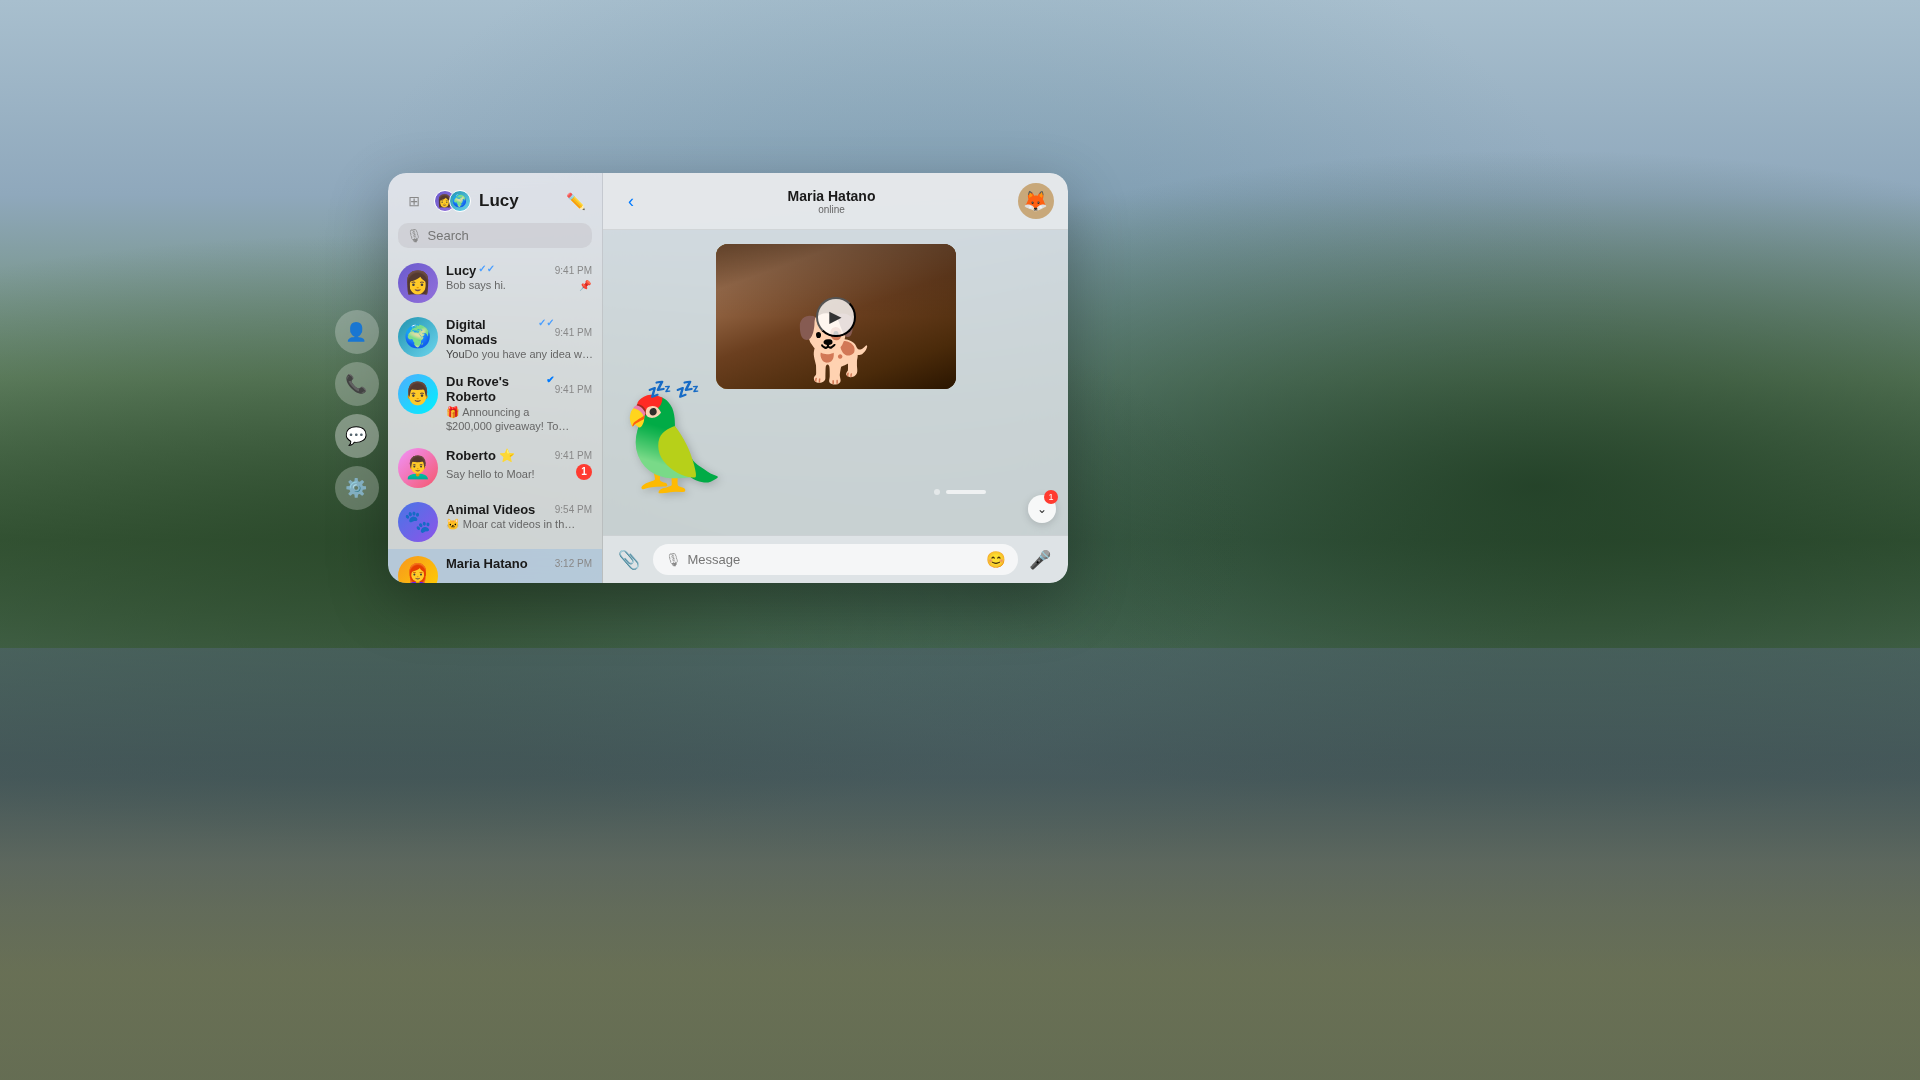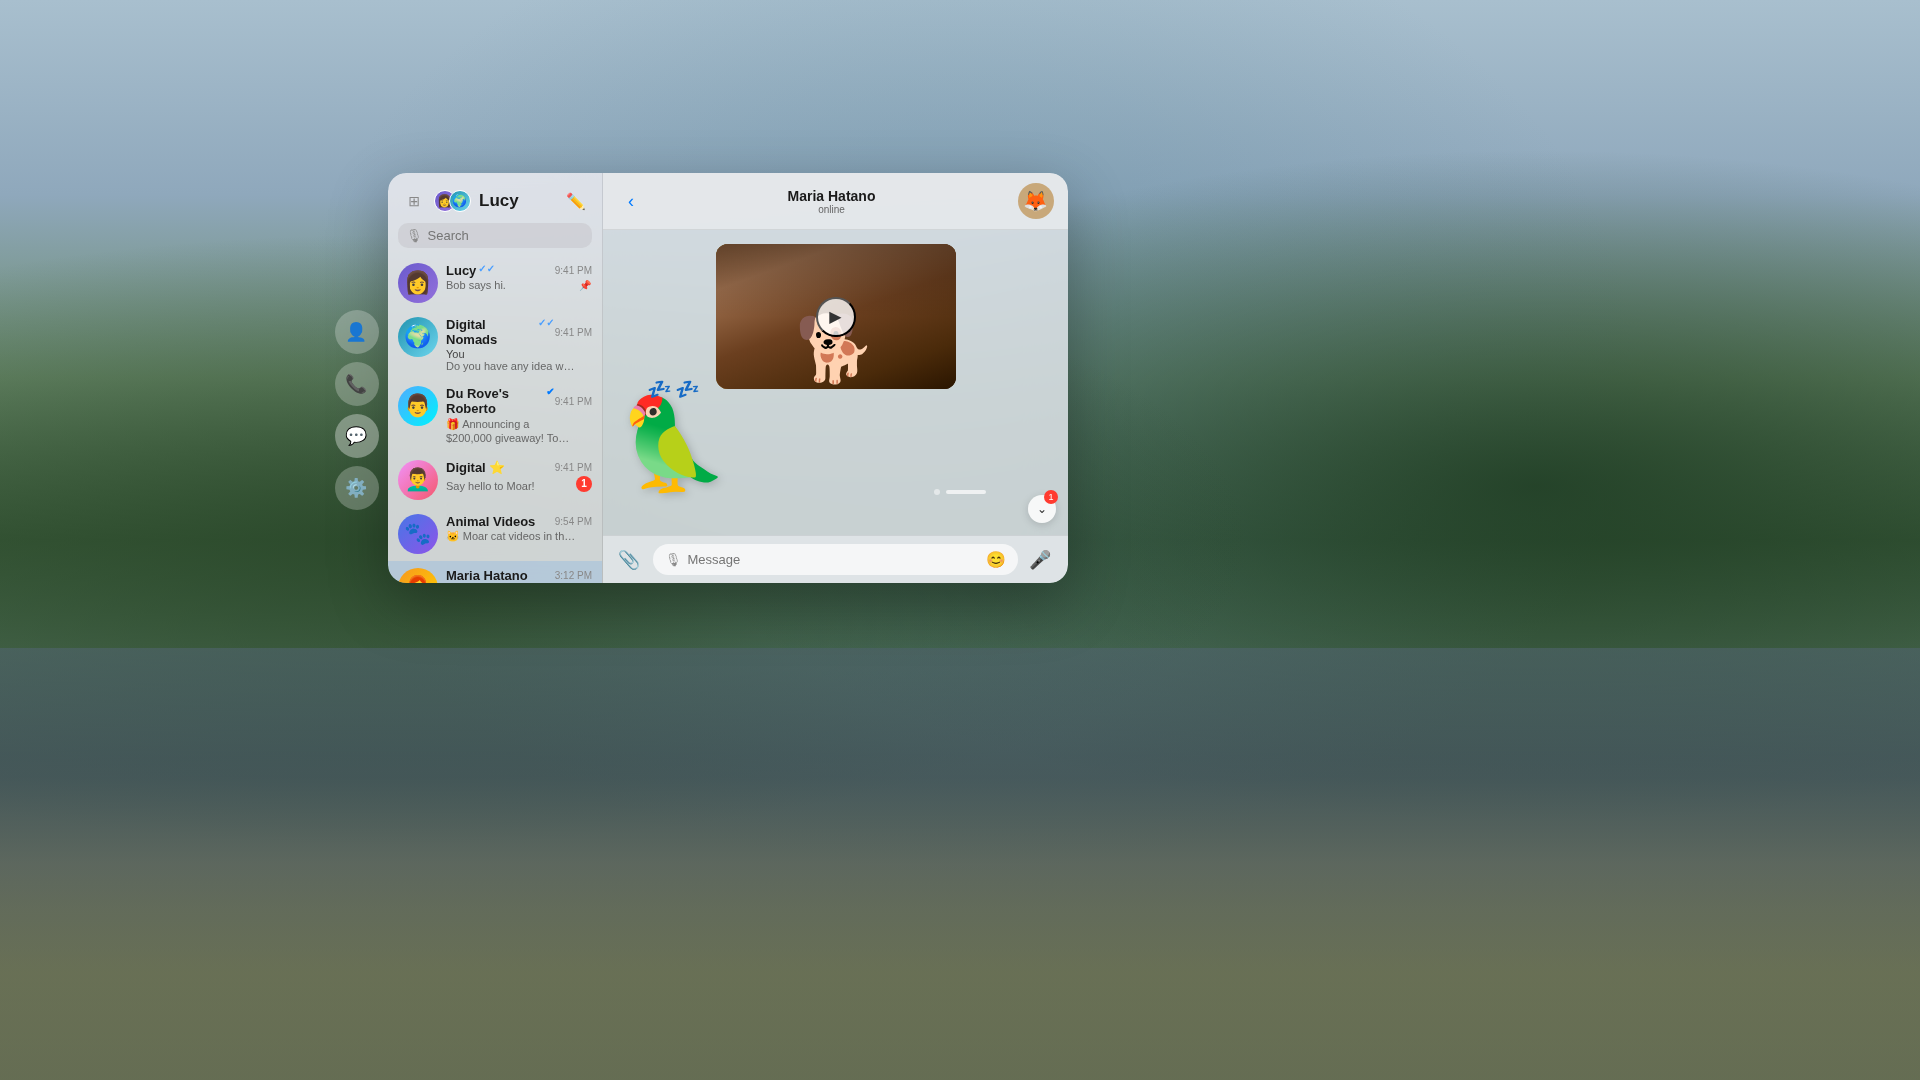"You" div { flex-direction: column -> row }
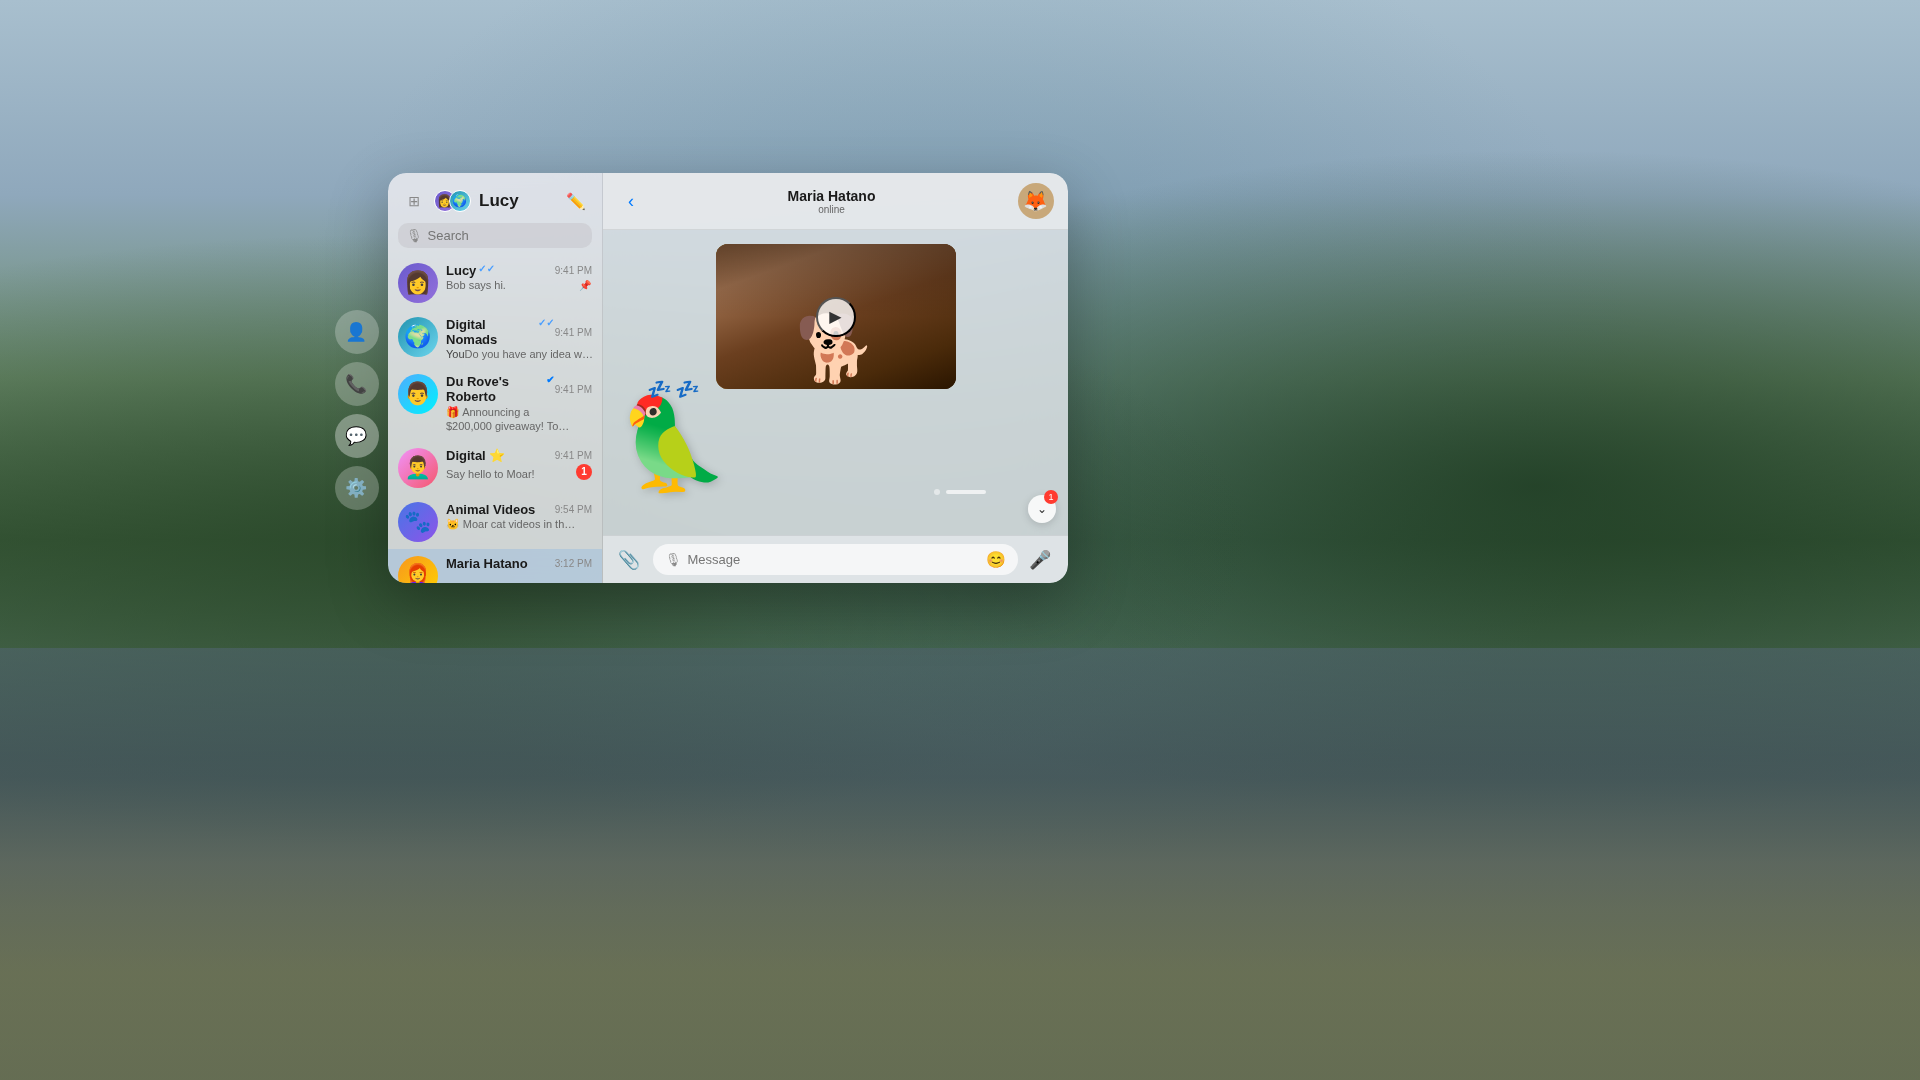"Digital ⭐" span.chat-name { text: Digital -> Roberto }
